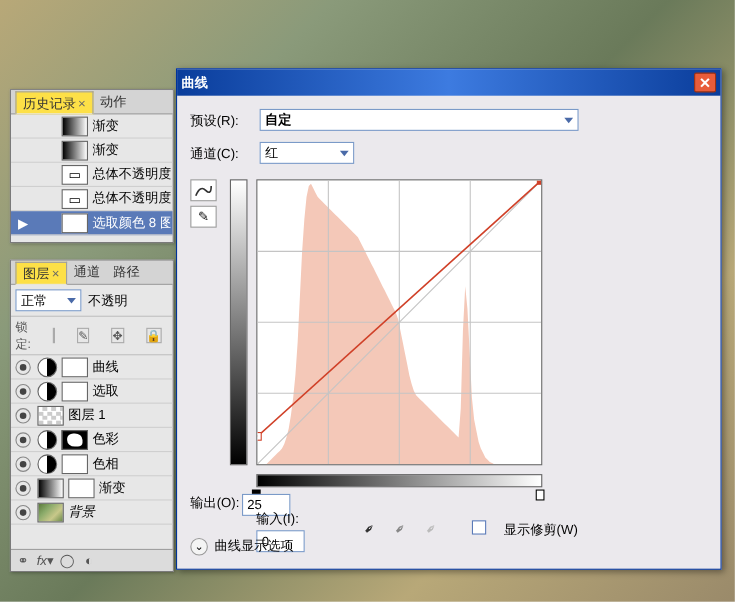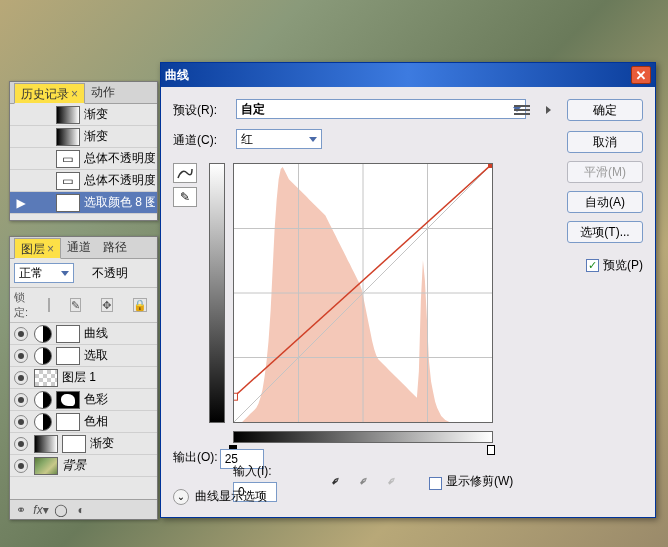"确定" div.rightcol { html: <div> <div> <div> <span></span> <span></span> <span></span> </div> <div></div> <div>确定</div> </div> <div>取消</div> <div>平滑(M)</div> <div>自动(A)</div> <div>选项(T)...</div> <div> <span>✓</span> <span>预览(P)</span> </div> </div> -> none }
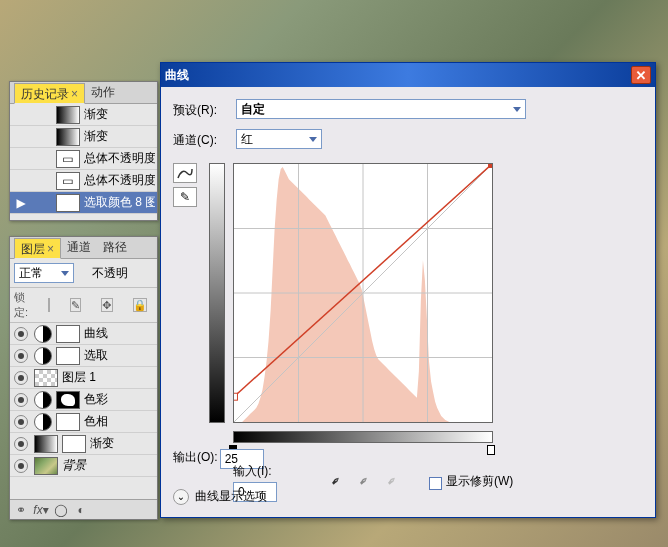"正常" .layer-opts { gap: 18px -> 6px }
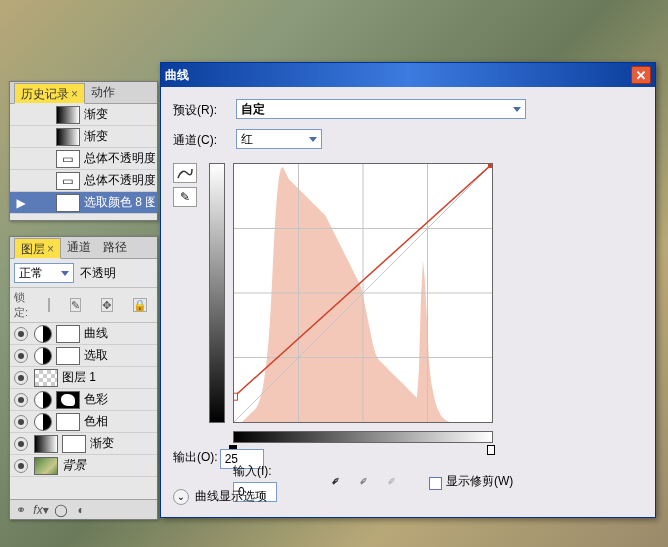"显示修剪(W)" .show-clip { align-items: flex-end -> flex-start; gap: 4px -> 16px }
